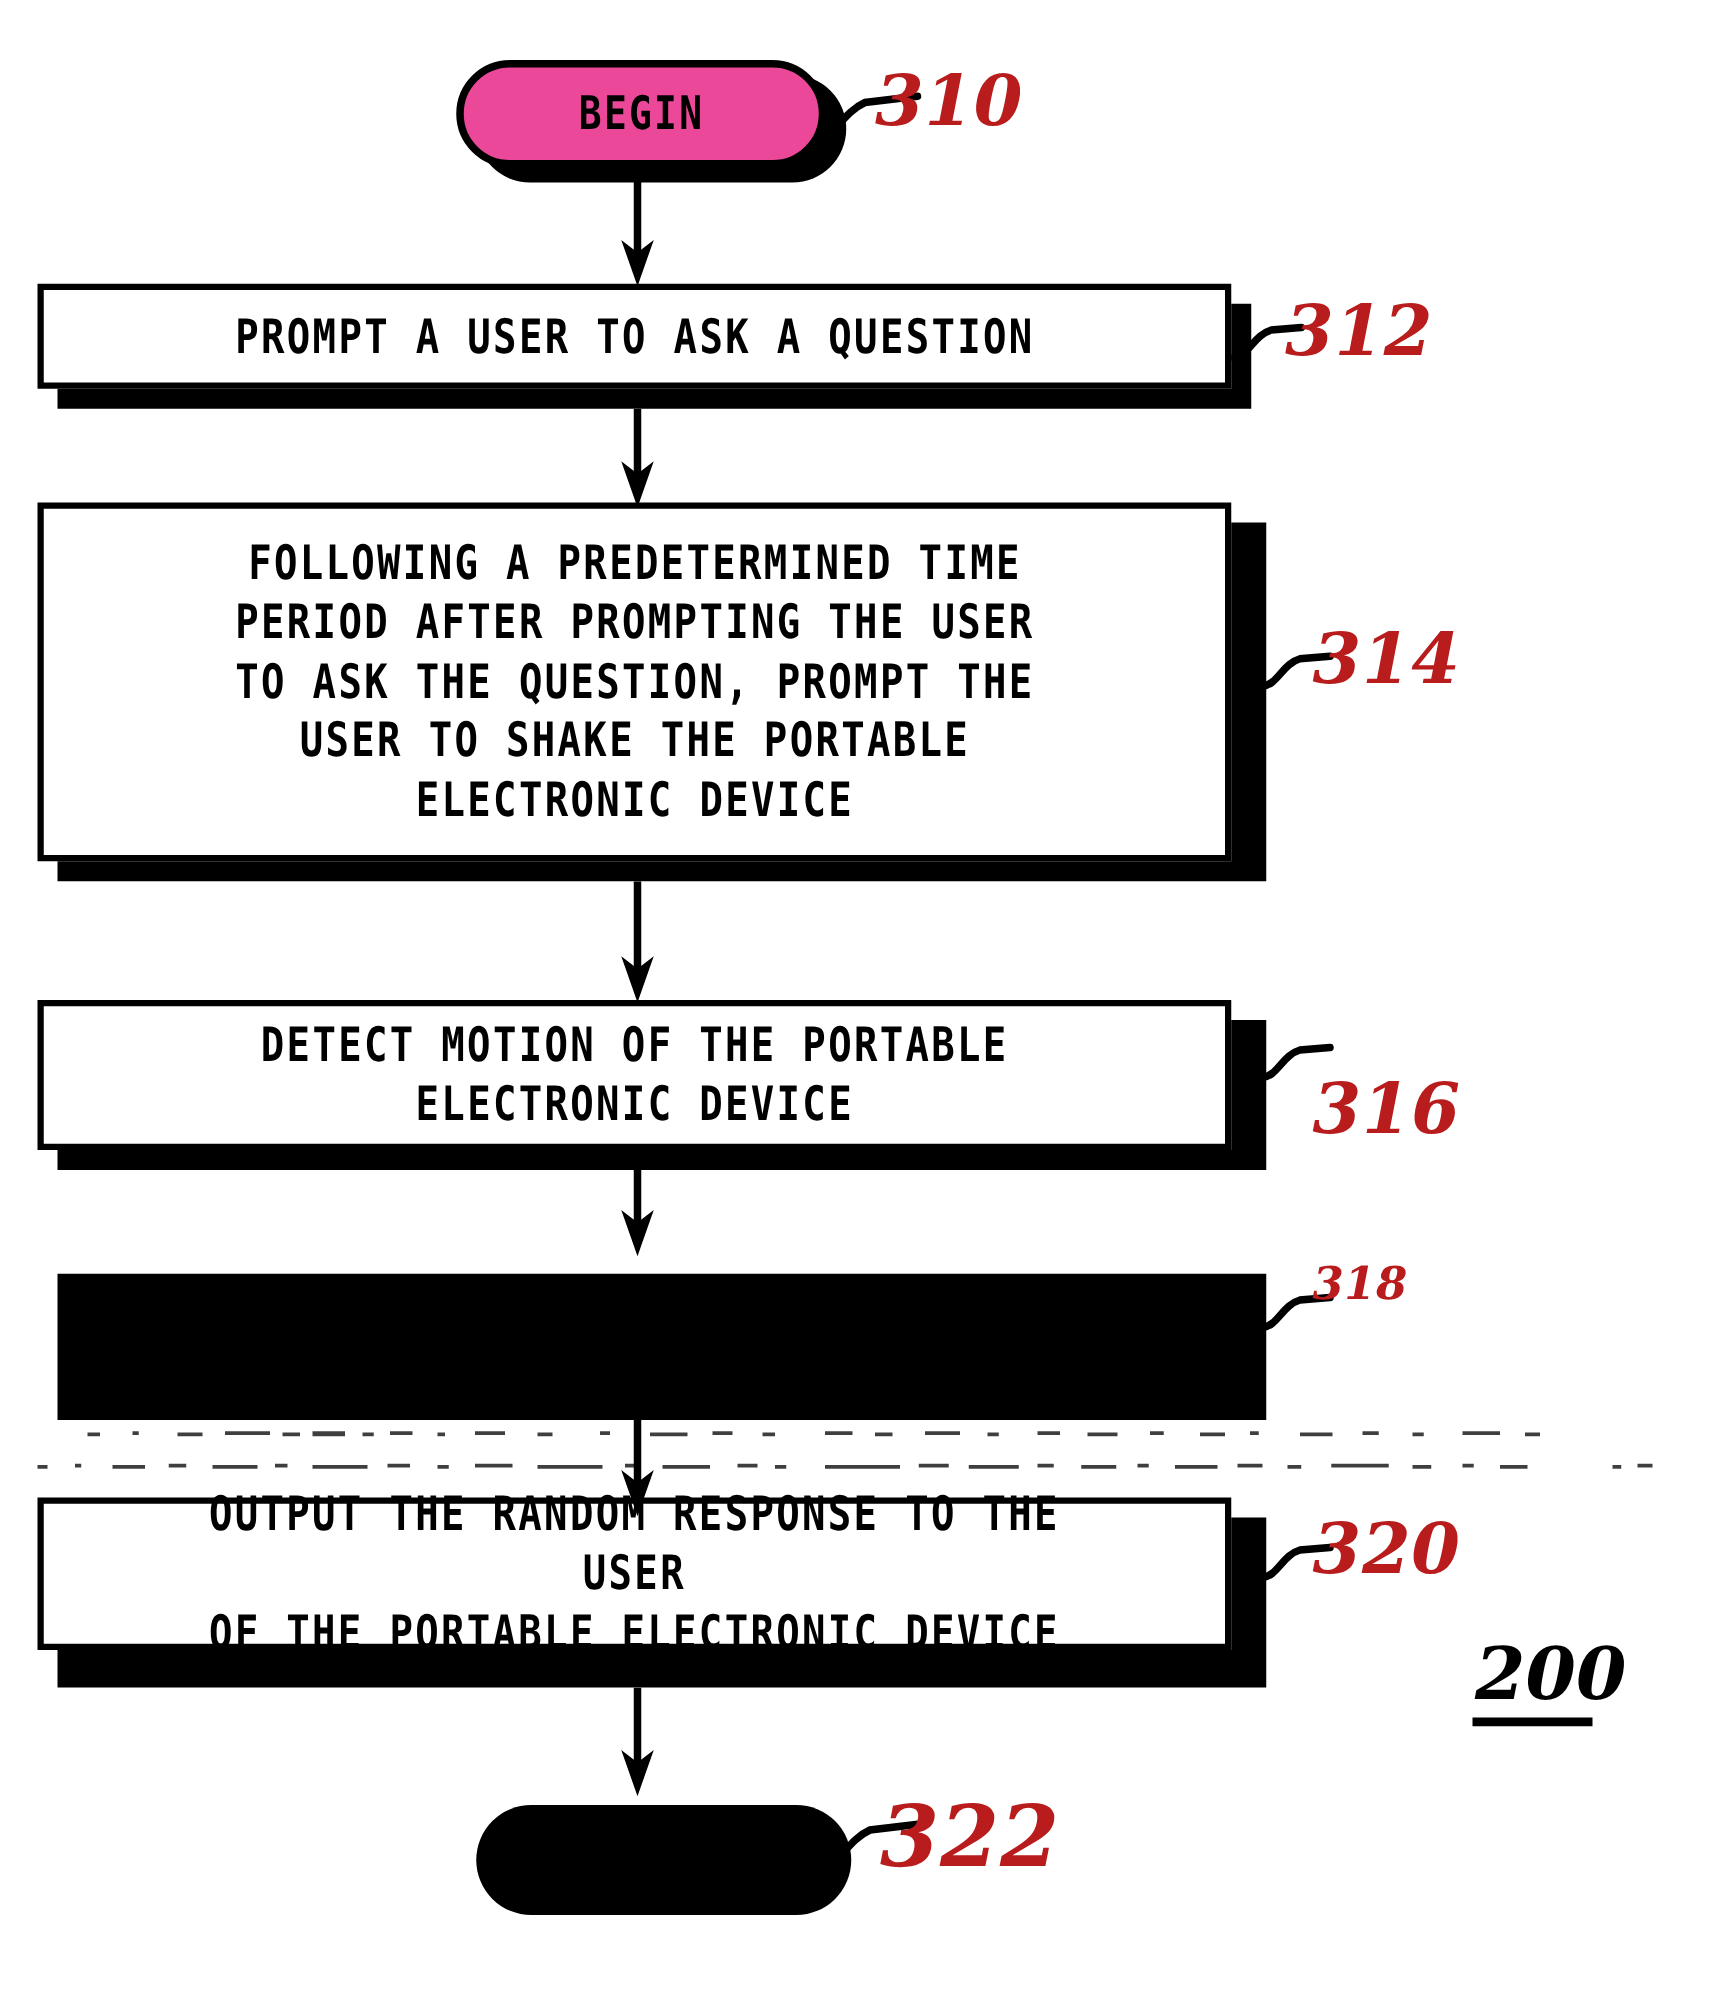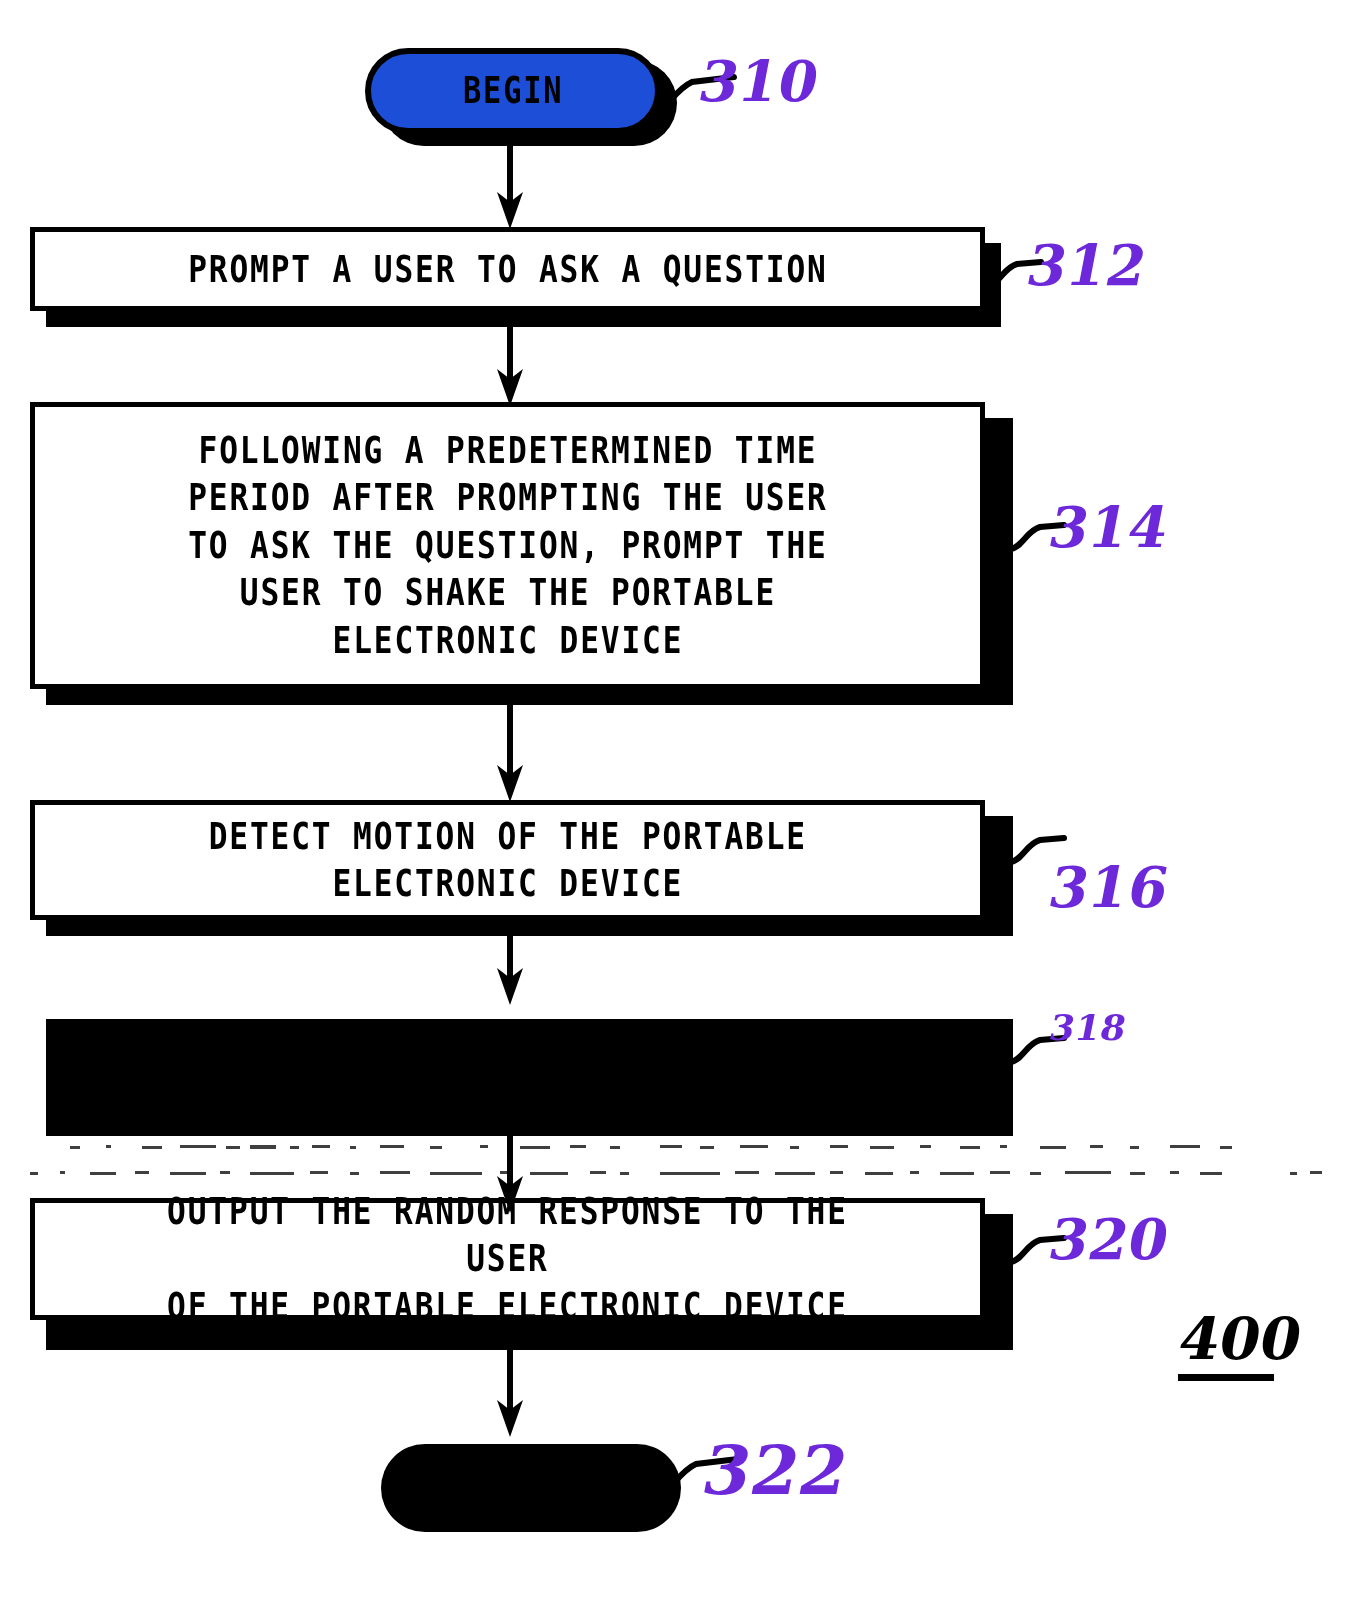"BEGIN" .term { background: #1d4ed8 -> #ec4899 }
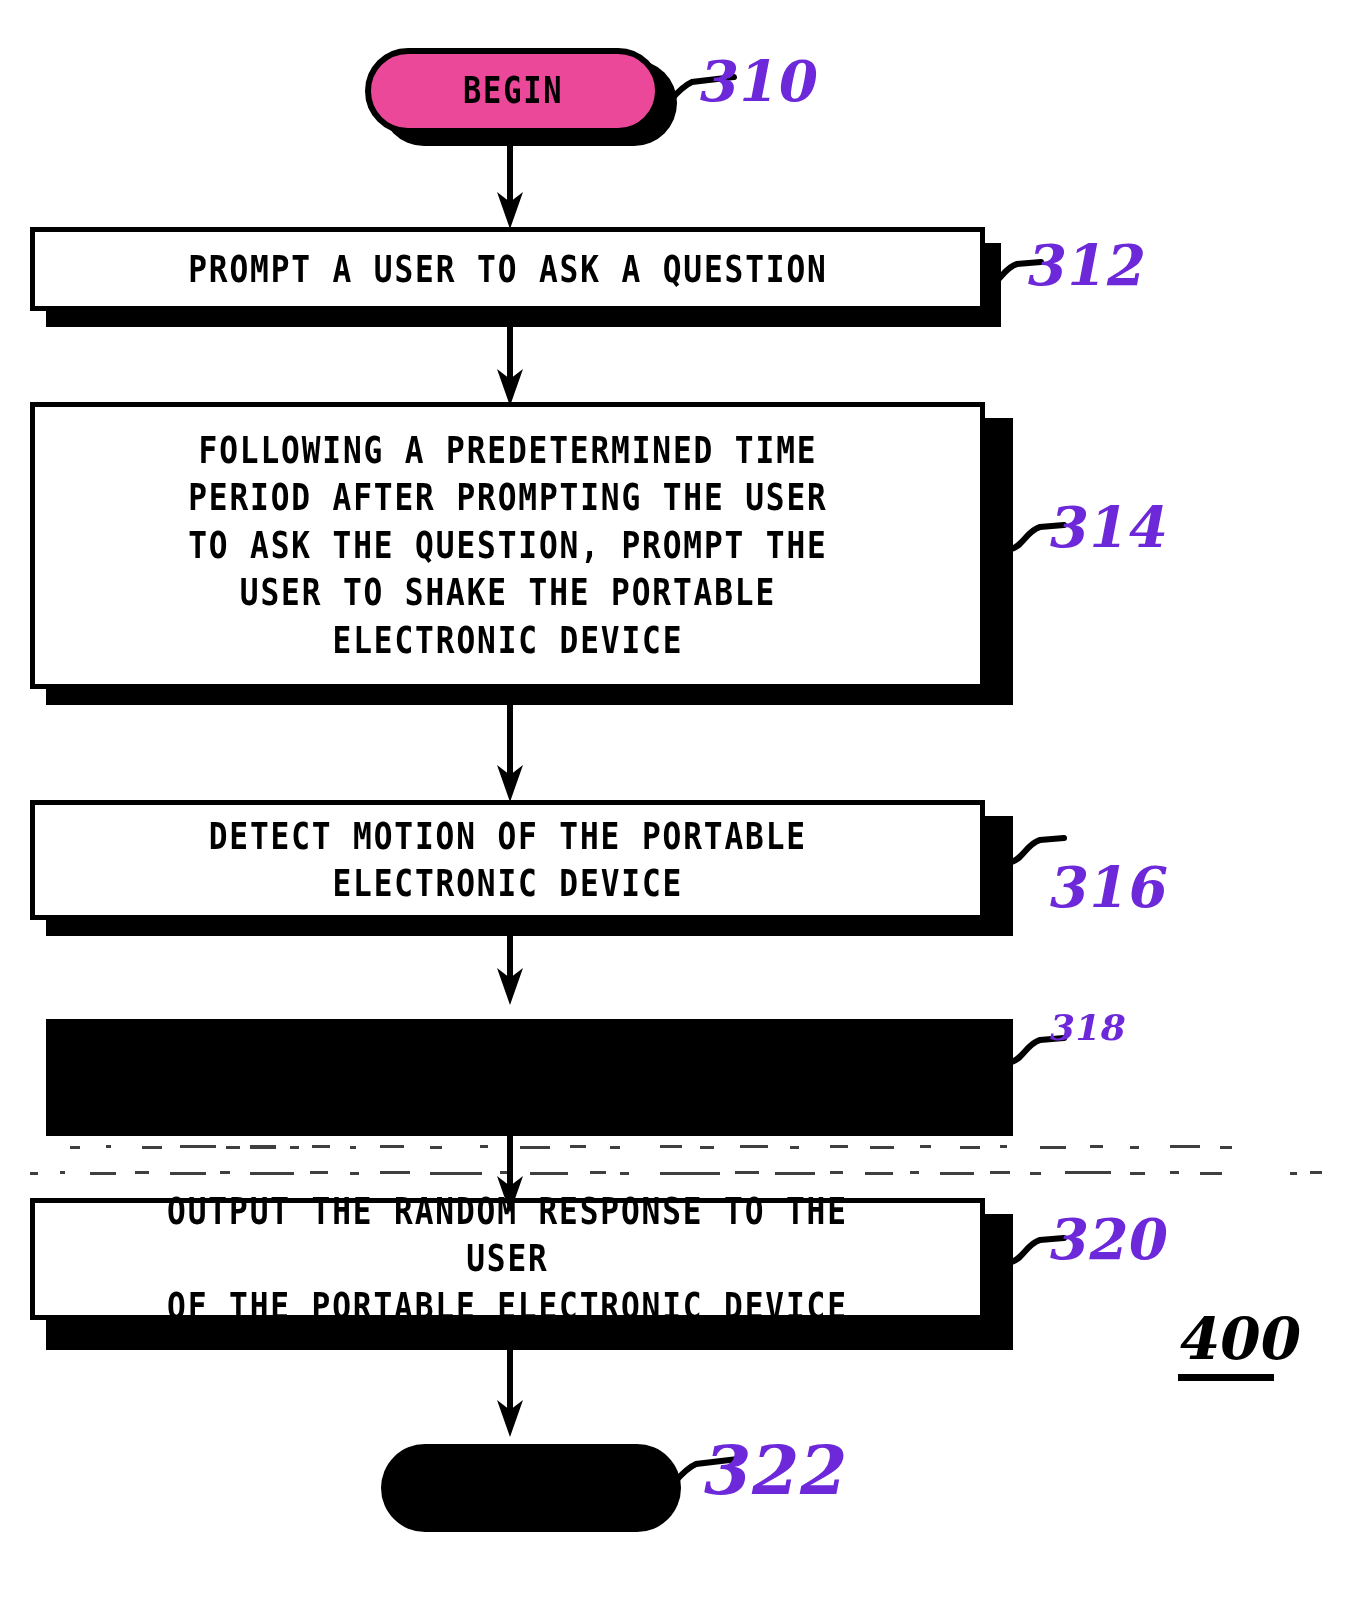"310" .refnum { color: #6d28d9 -> #b91c1c }
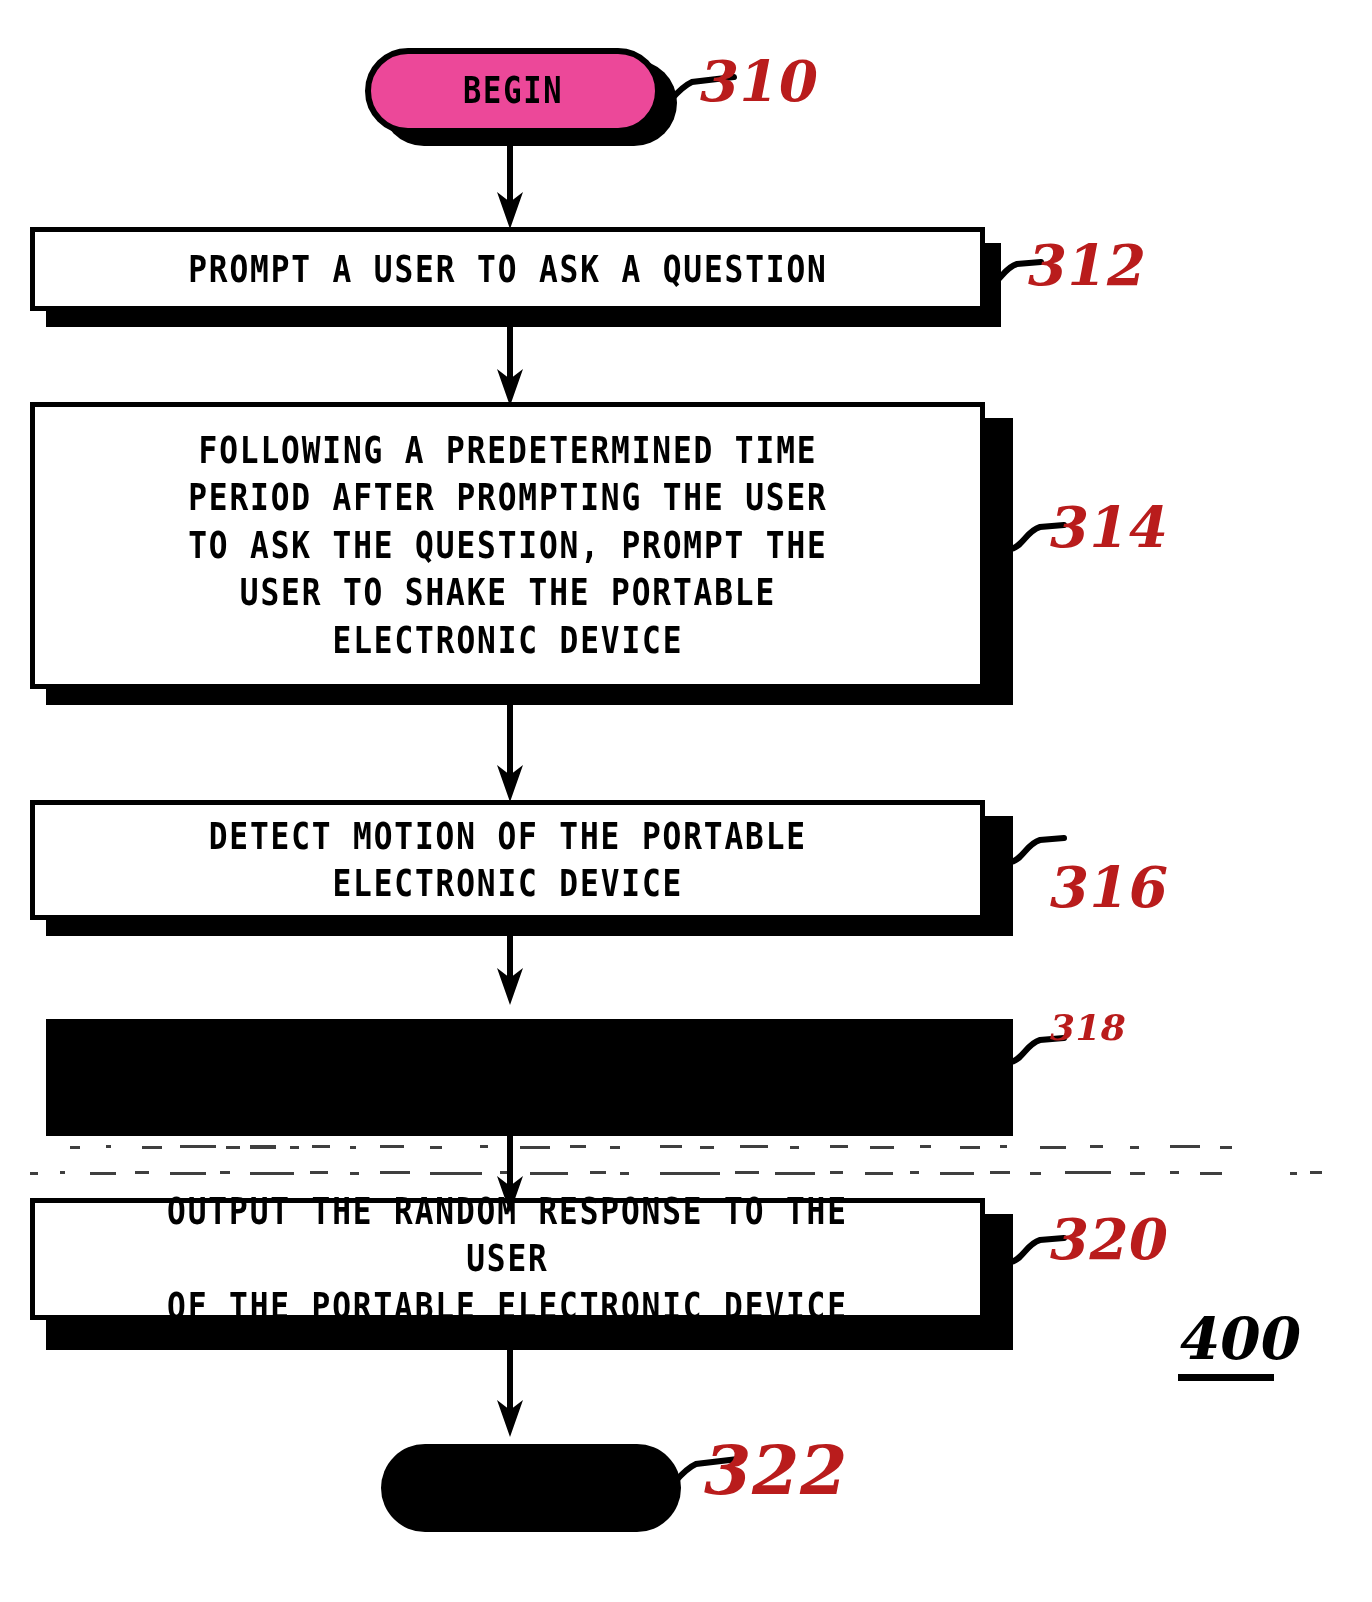"400" div.figlabel { text: 400 -> 200 }
